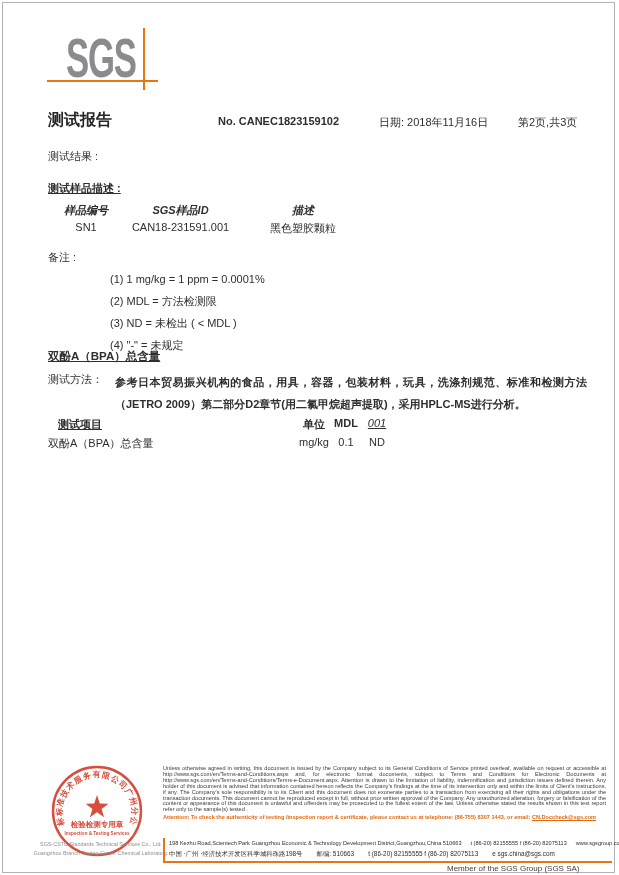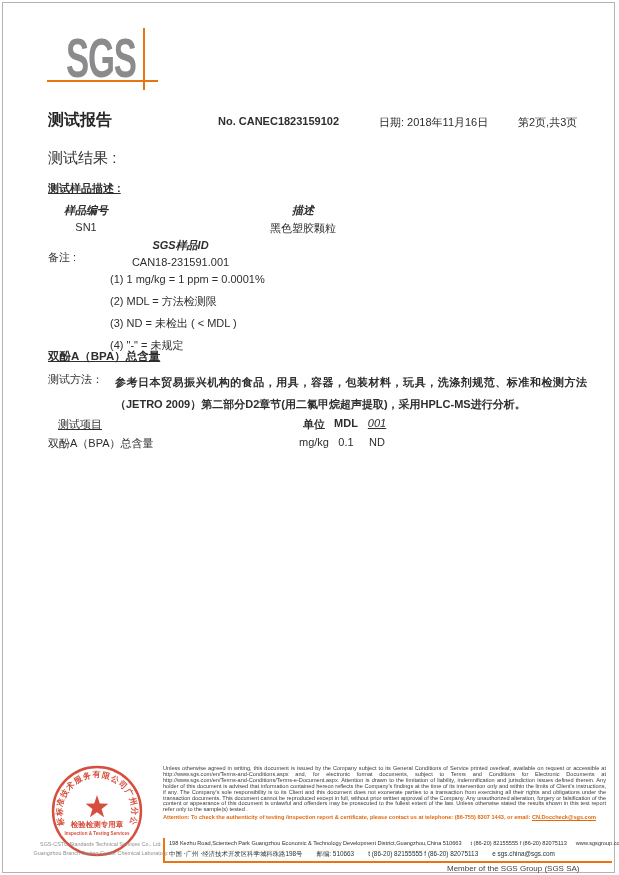"测试结果 :" .results-label { font-size: 15px -> 11px }
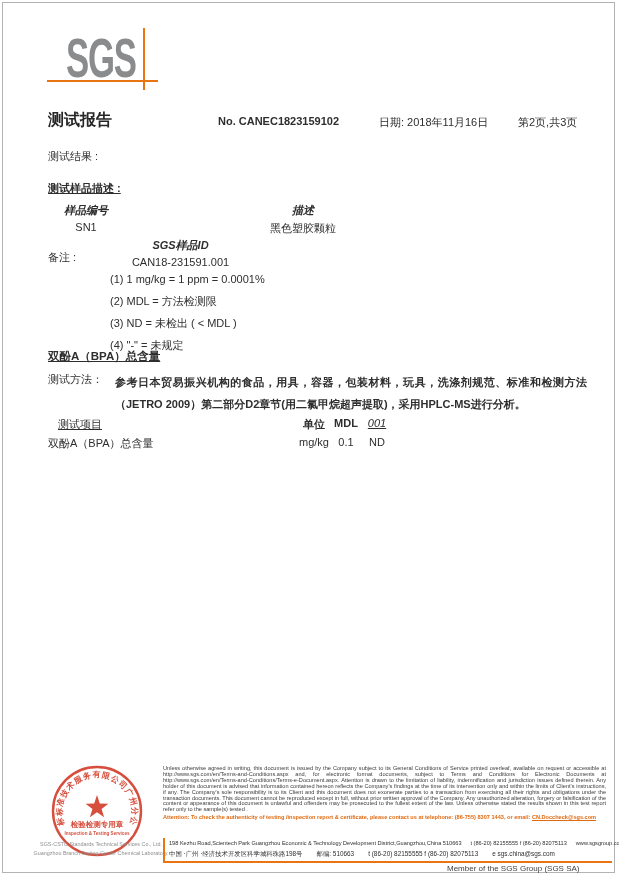"SGS样品ID" .st-c2 { margin-top: 35px -> none }
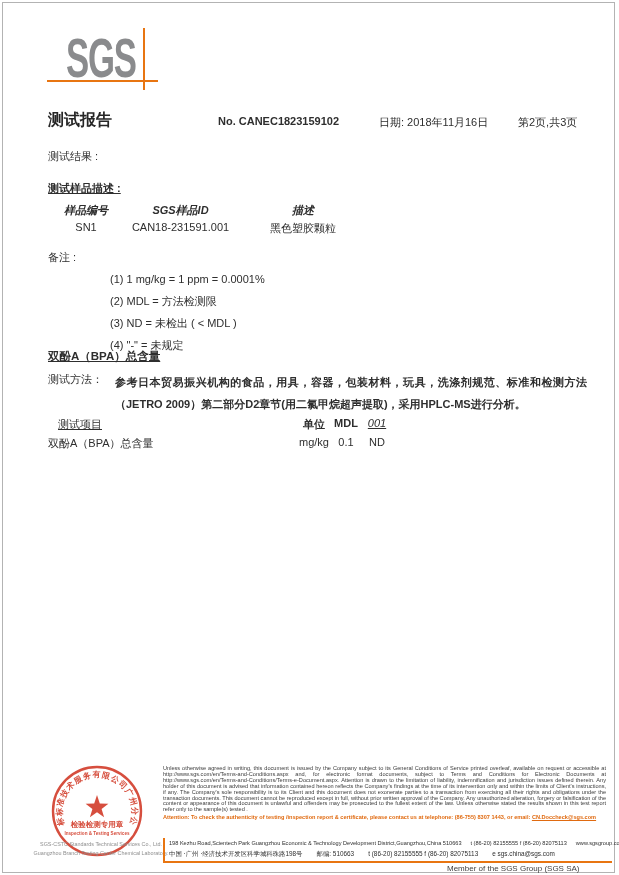"测试项目" .rt-item-h { font-weight: normal -> bold }
